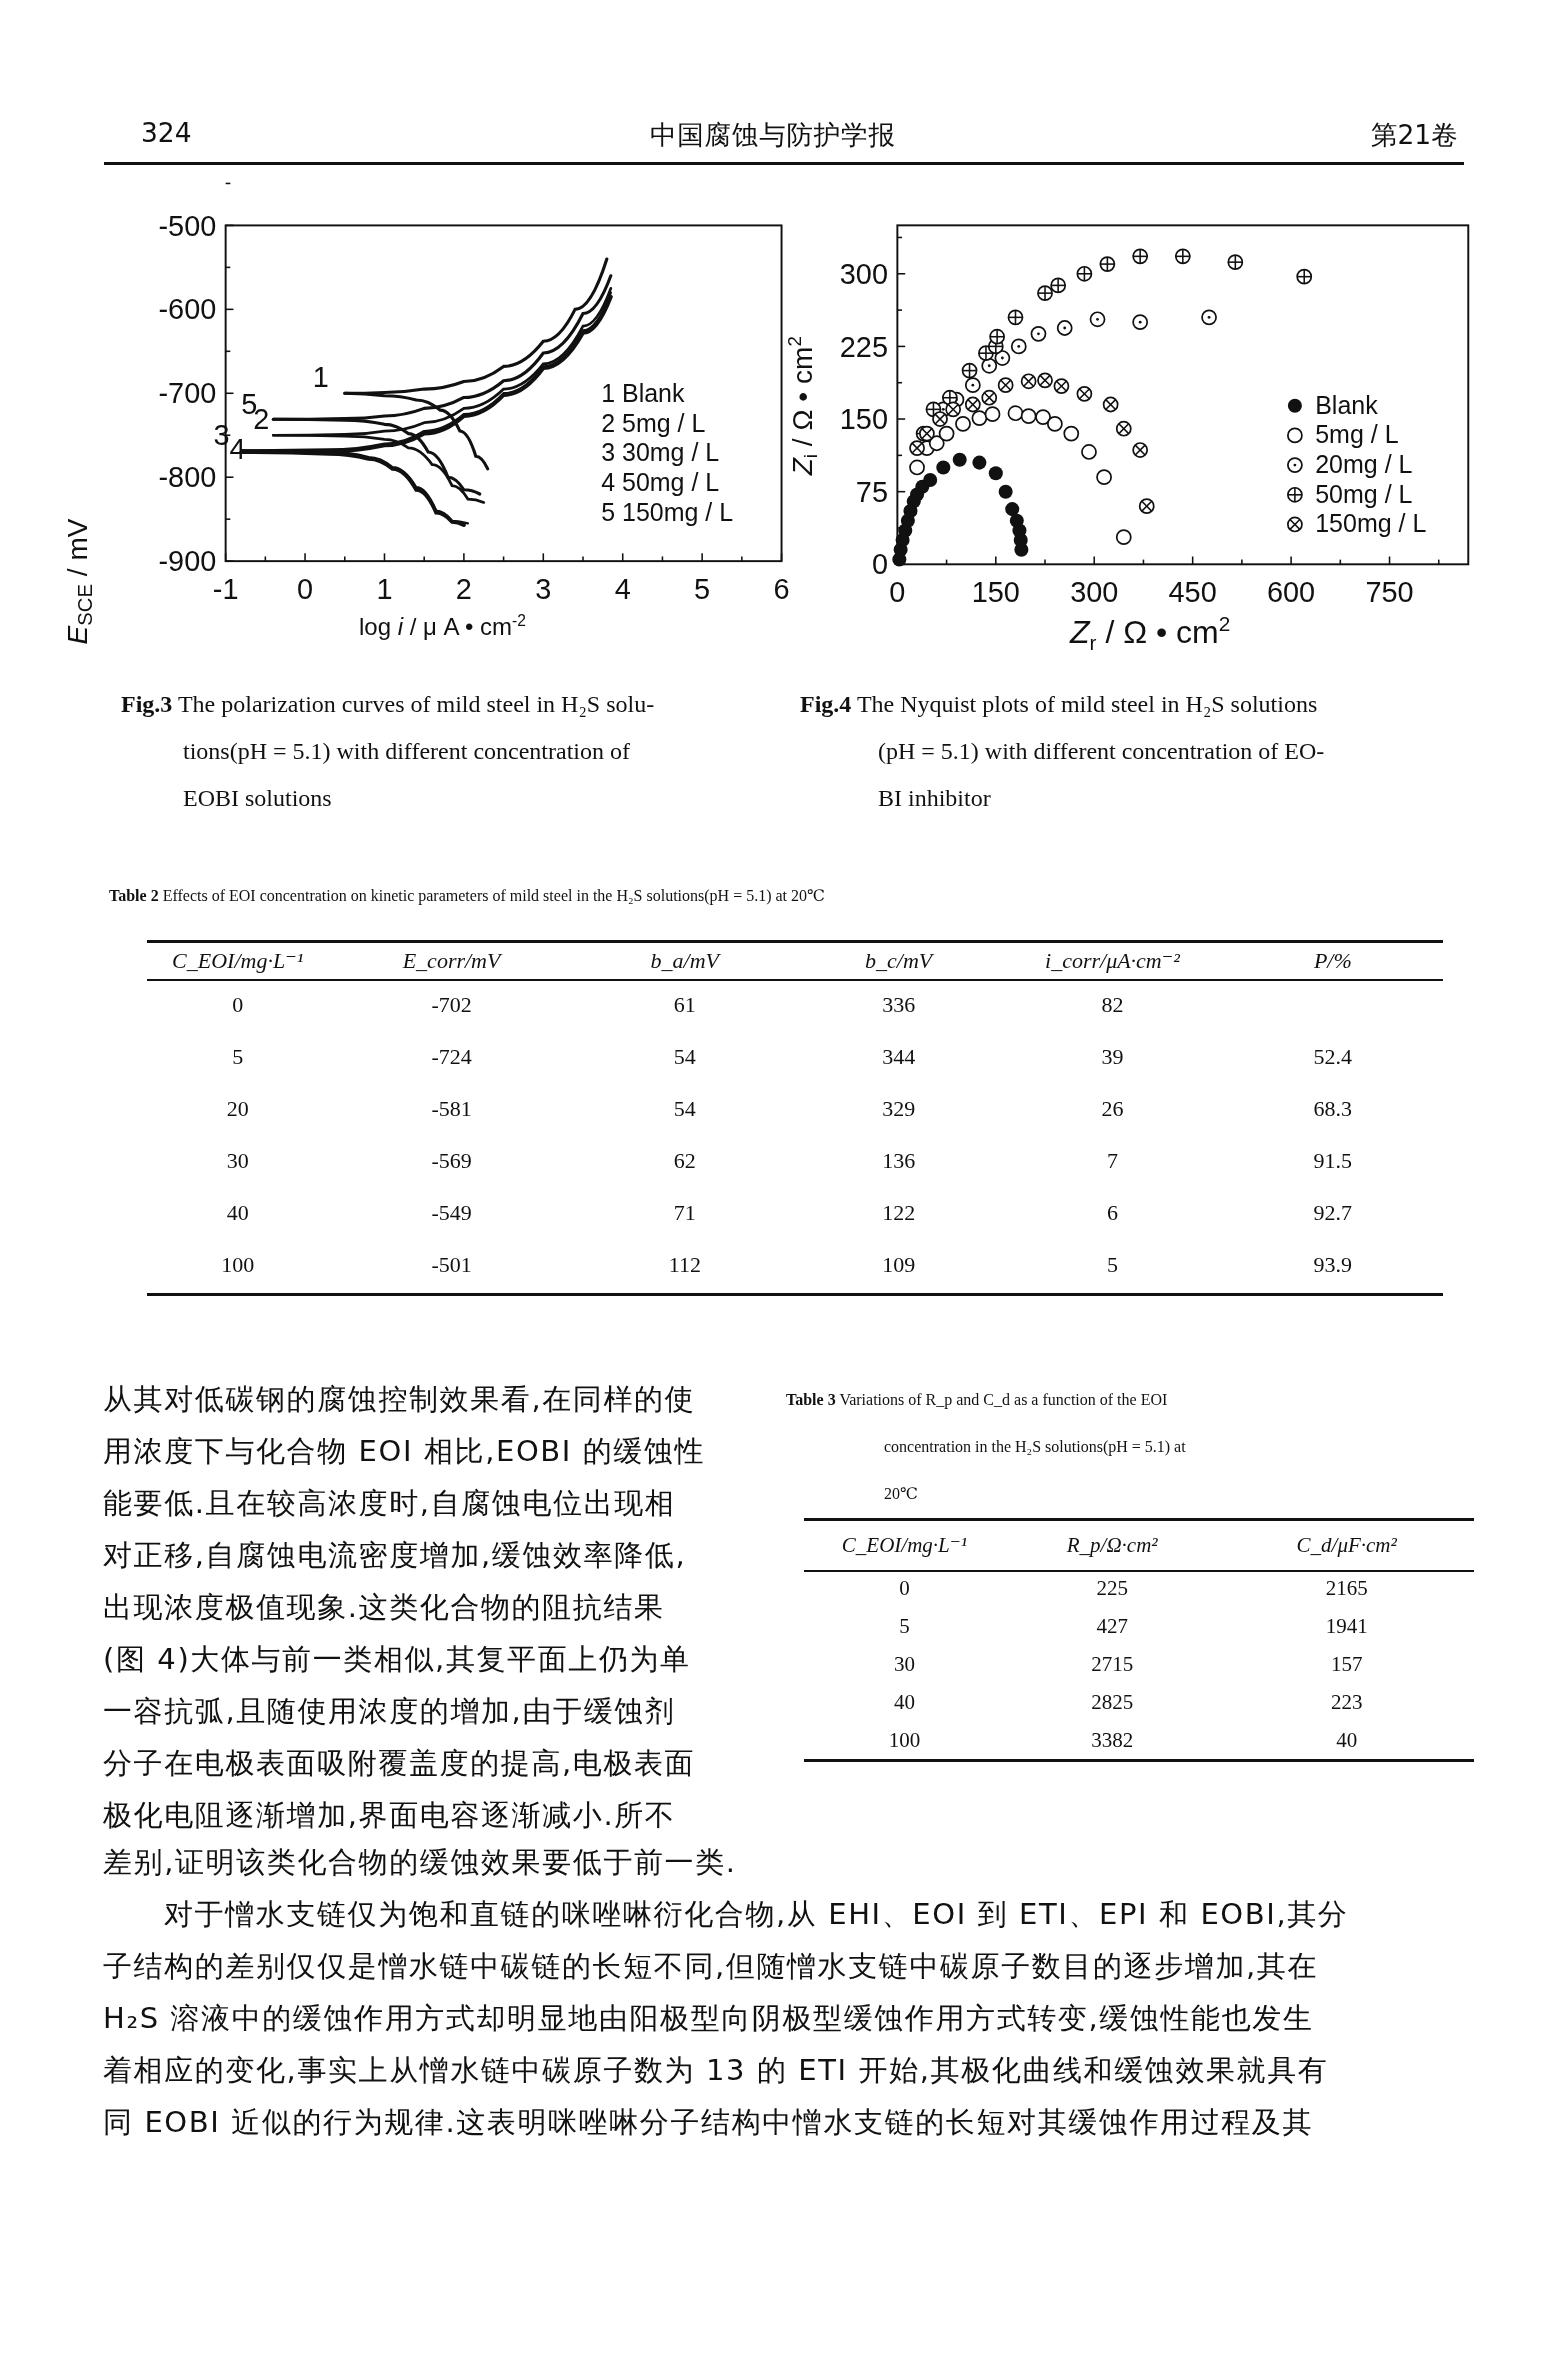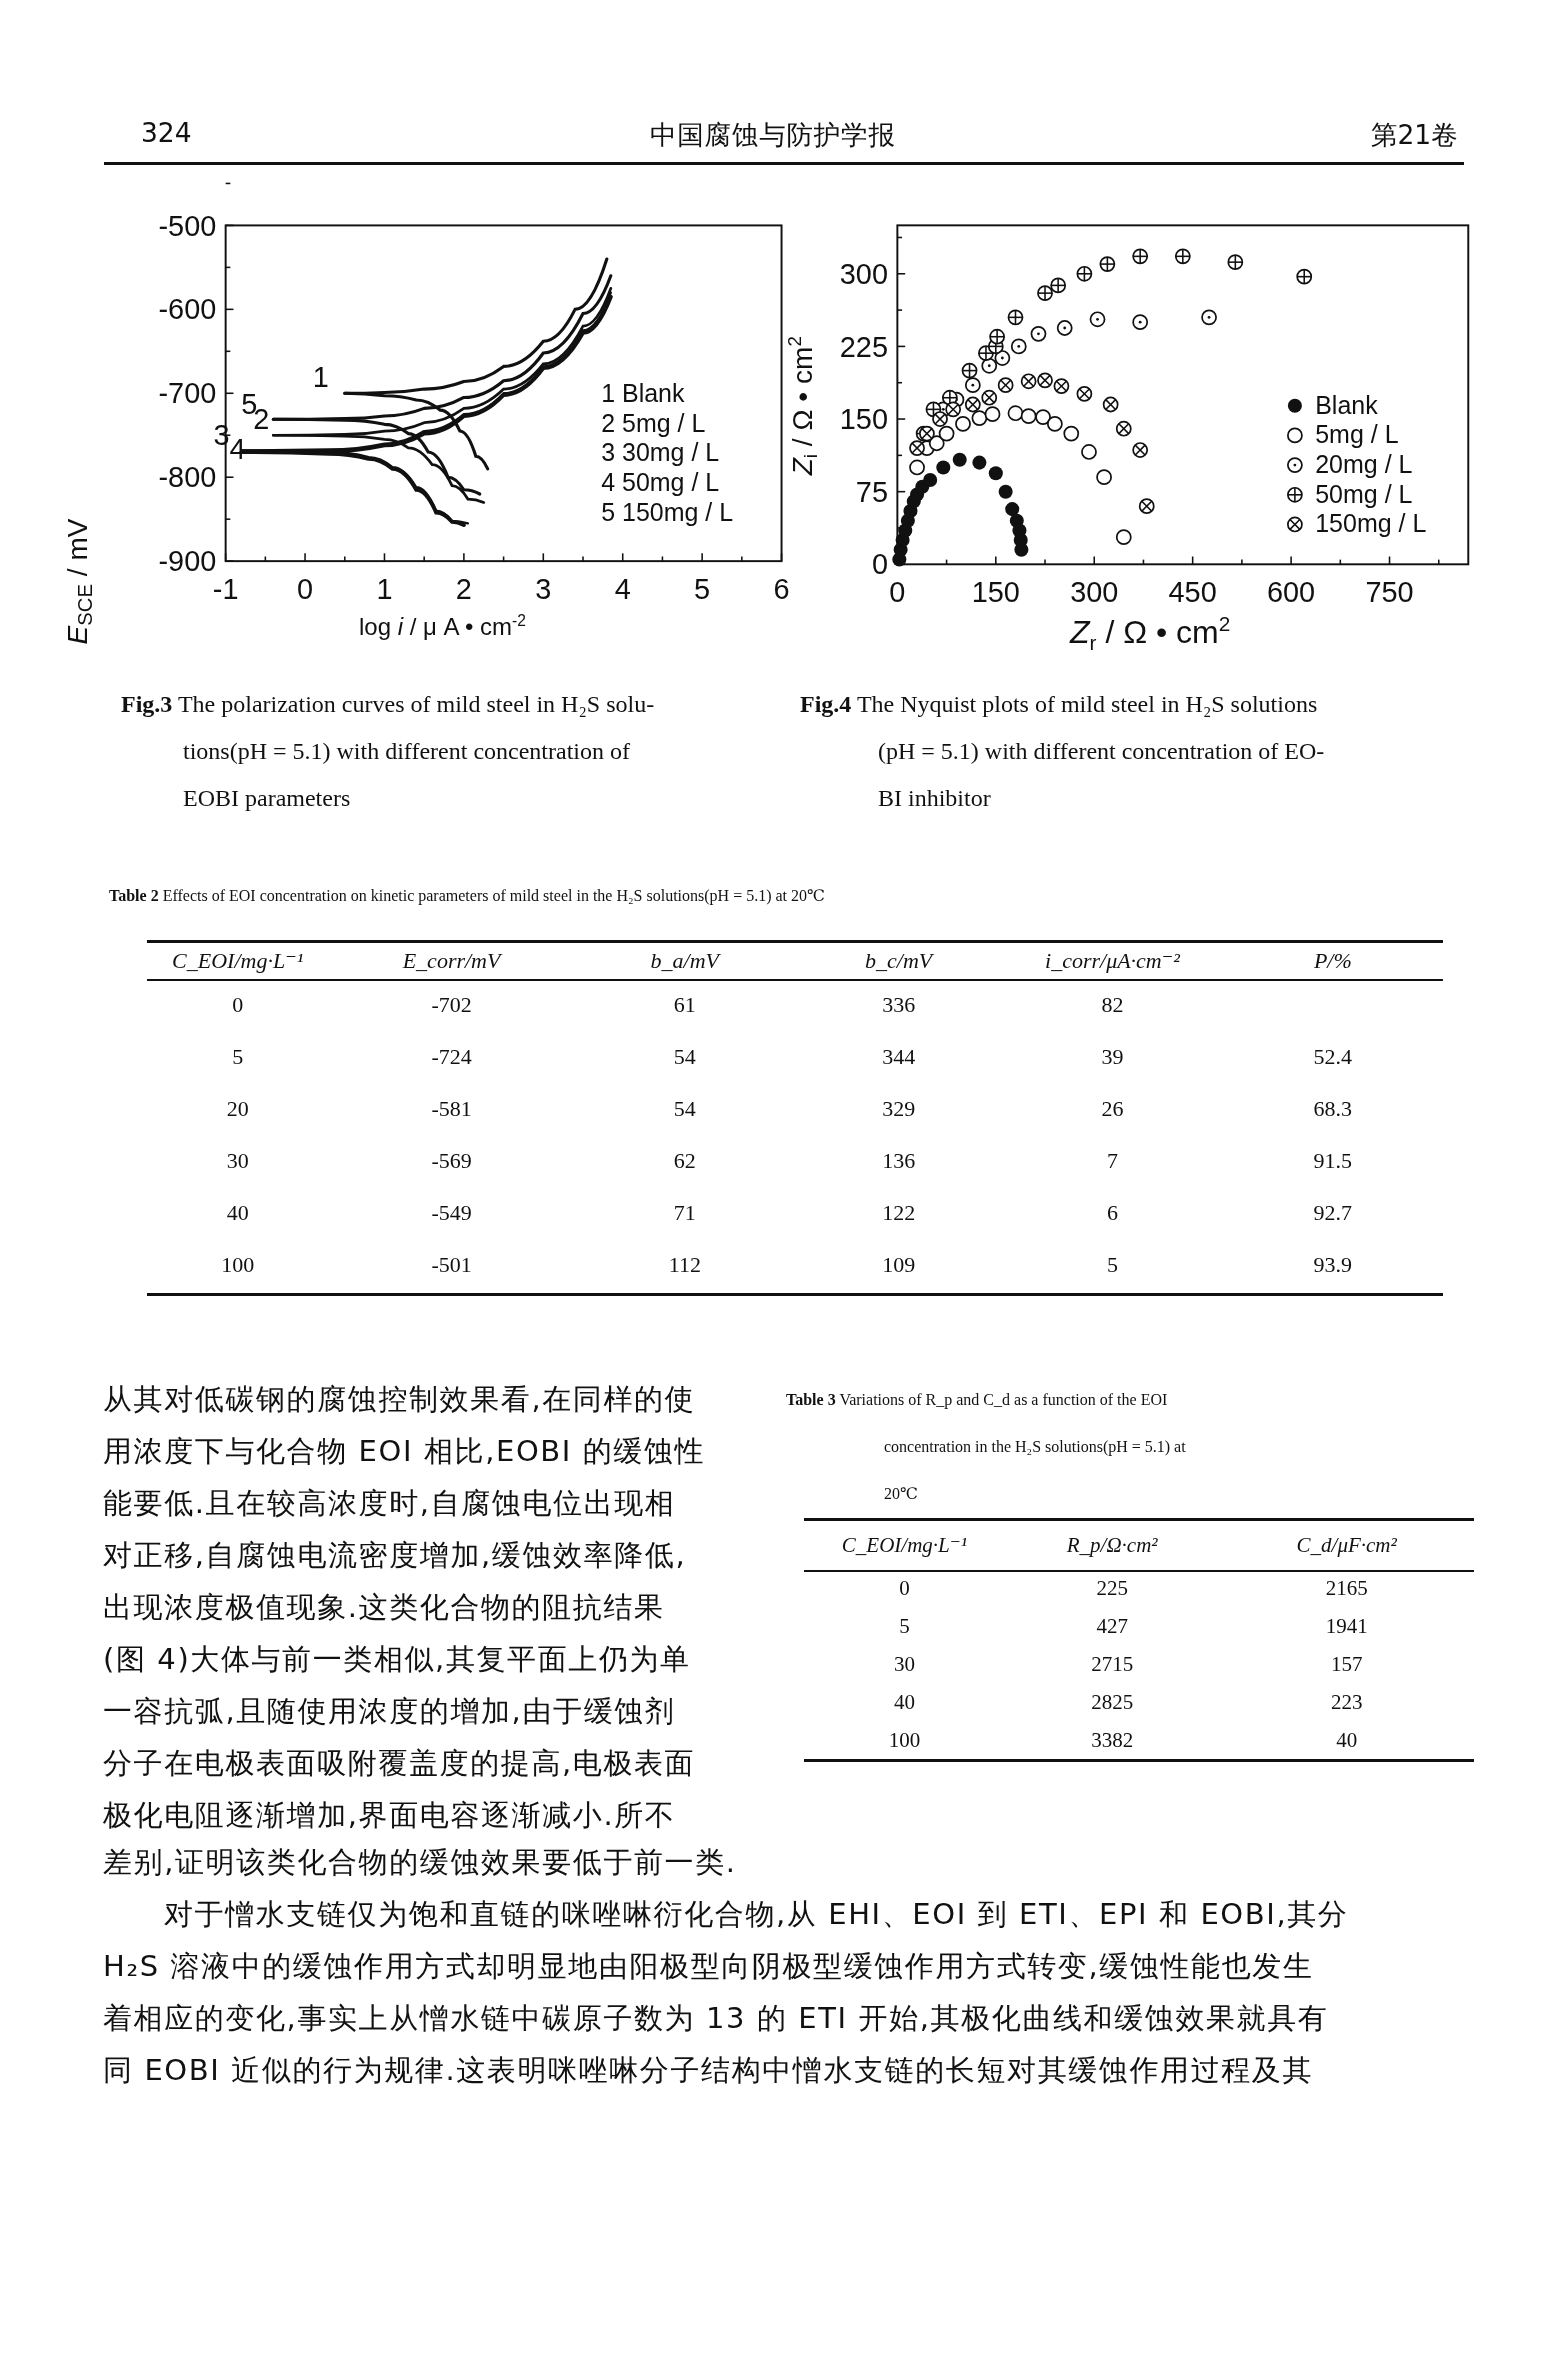"EOBI parameters" div { text: parameters -> solutions }
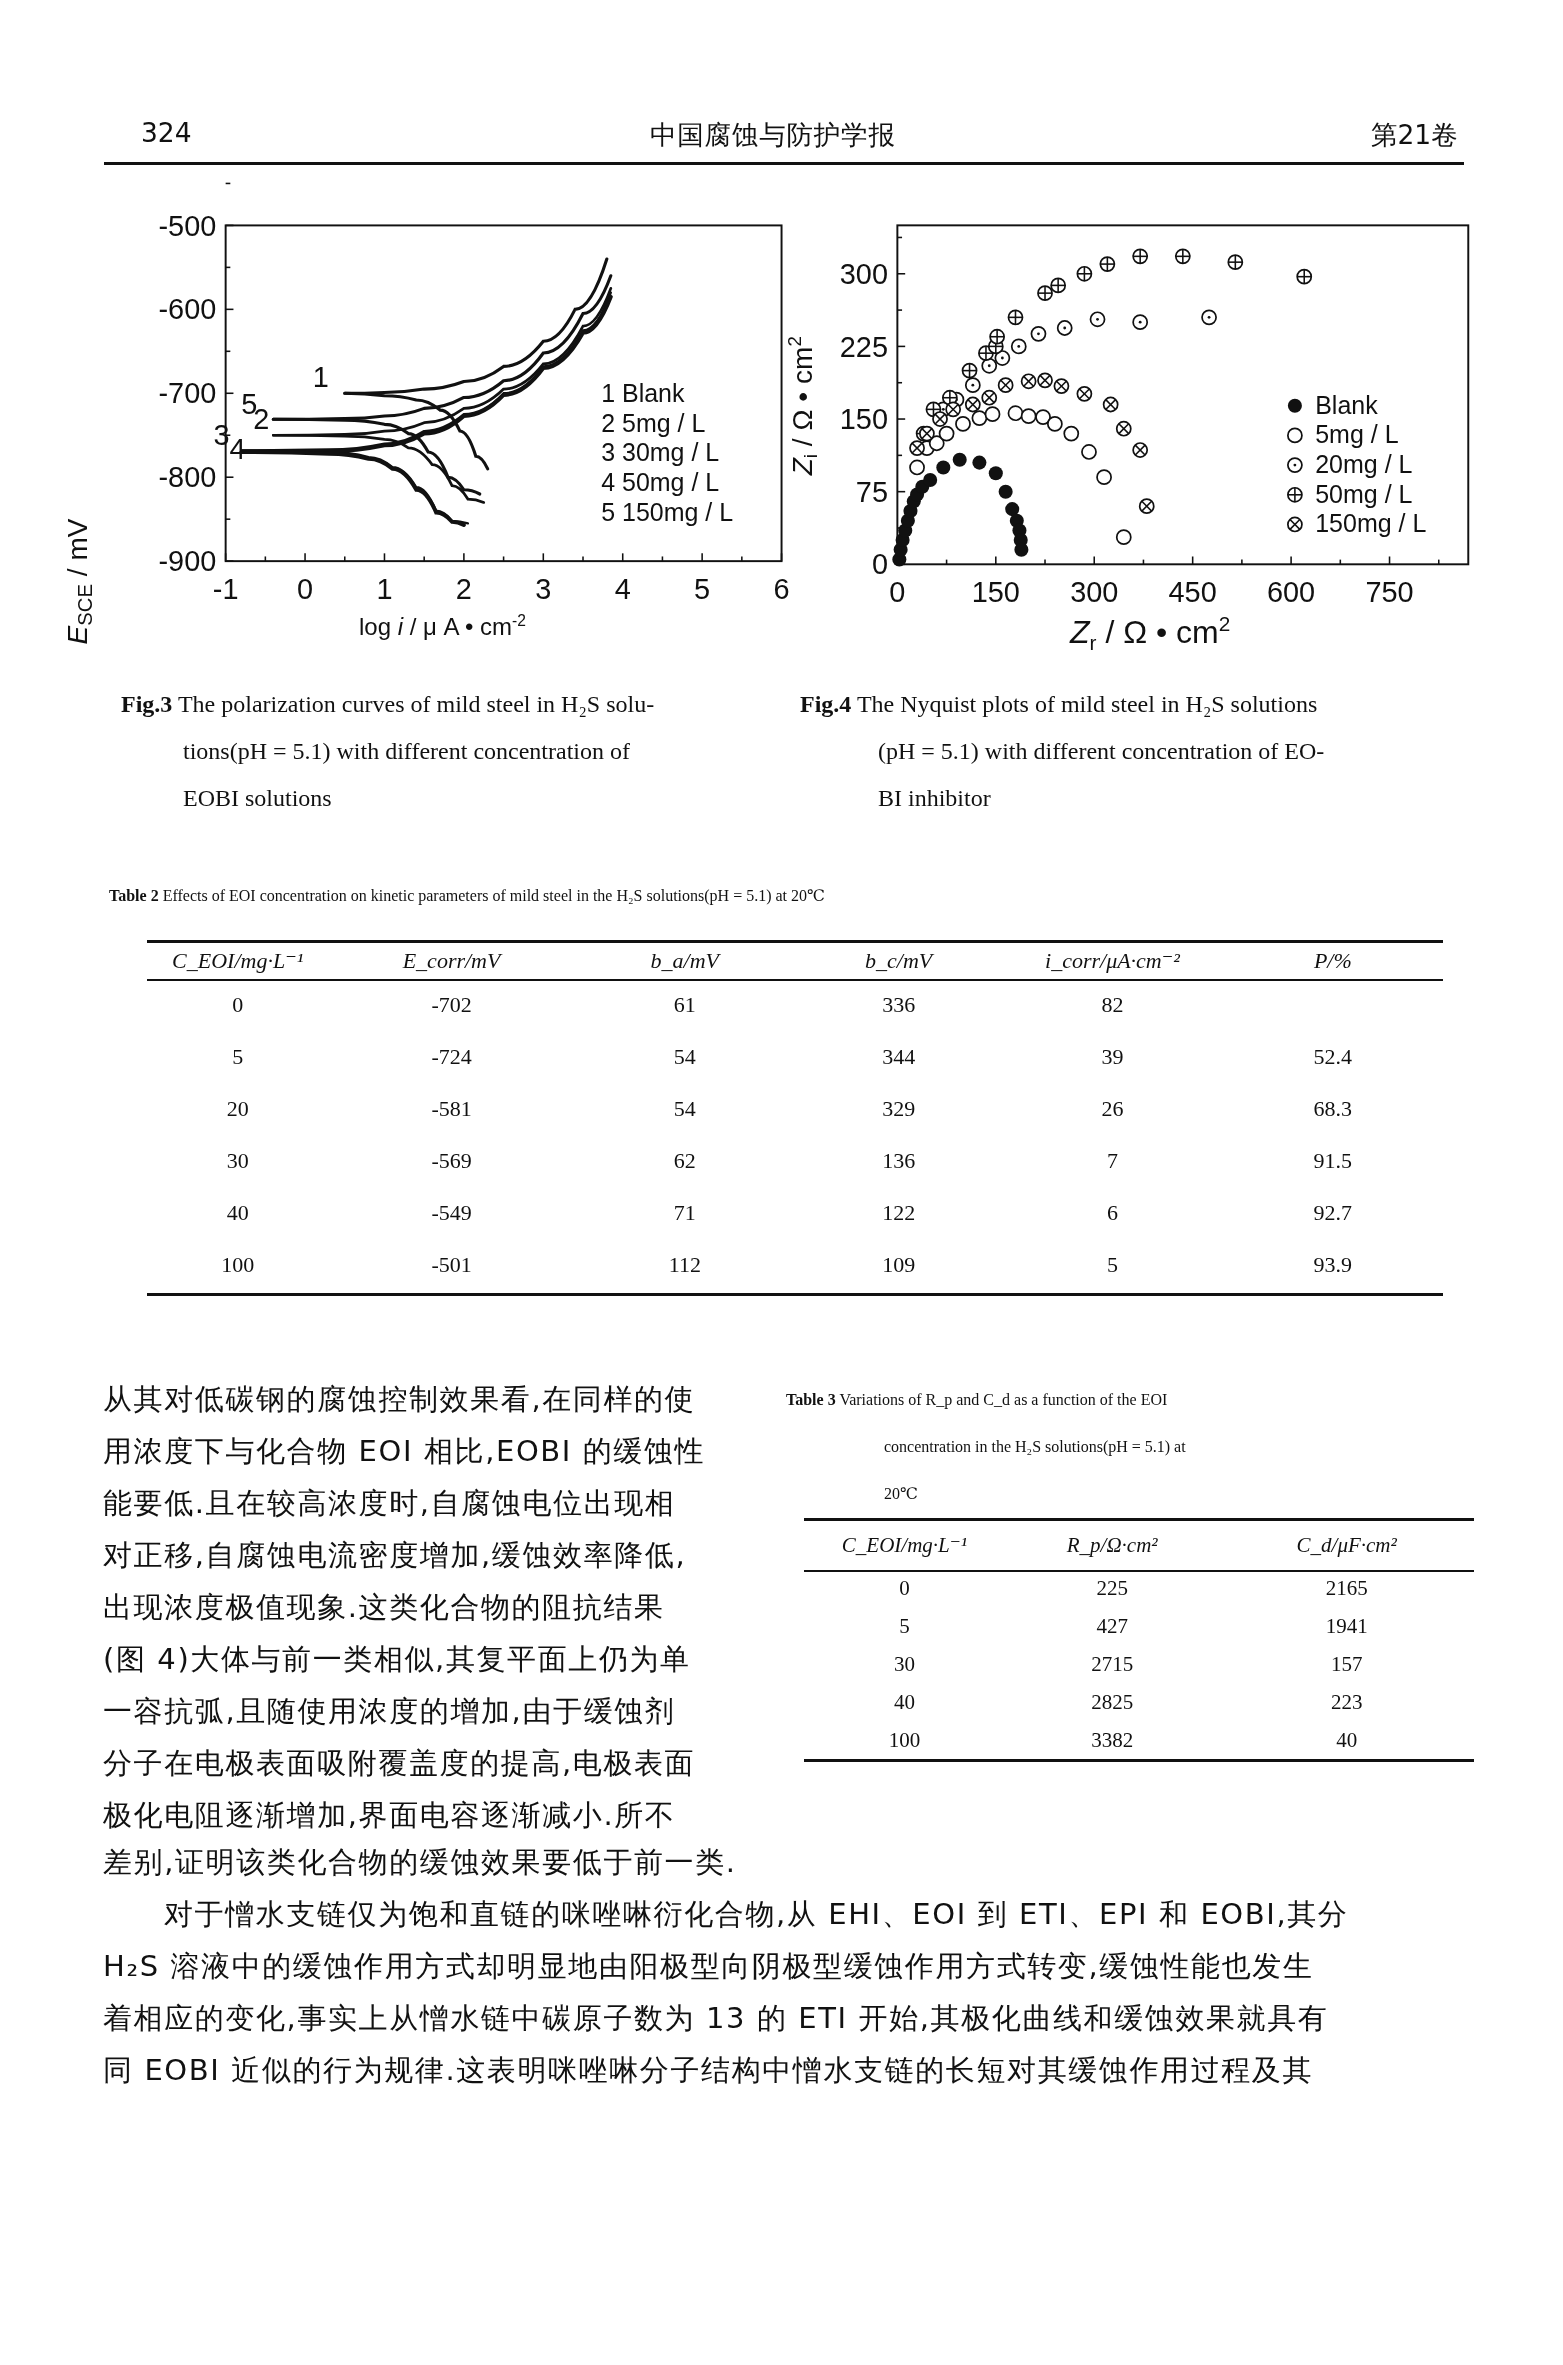"子结构的差别仅仅是憎水链中碳链的长短不同,但随憎水支链中碳原子数目的逐步增加,其" div { html: none -> <div>子结构的差别仅仅是憎水链中碳链的长短不同,但随憎水支链中碳原子数目的逐步增加,其在</div> }
